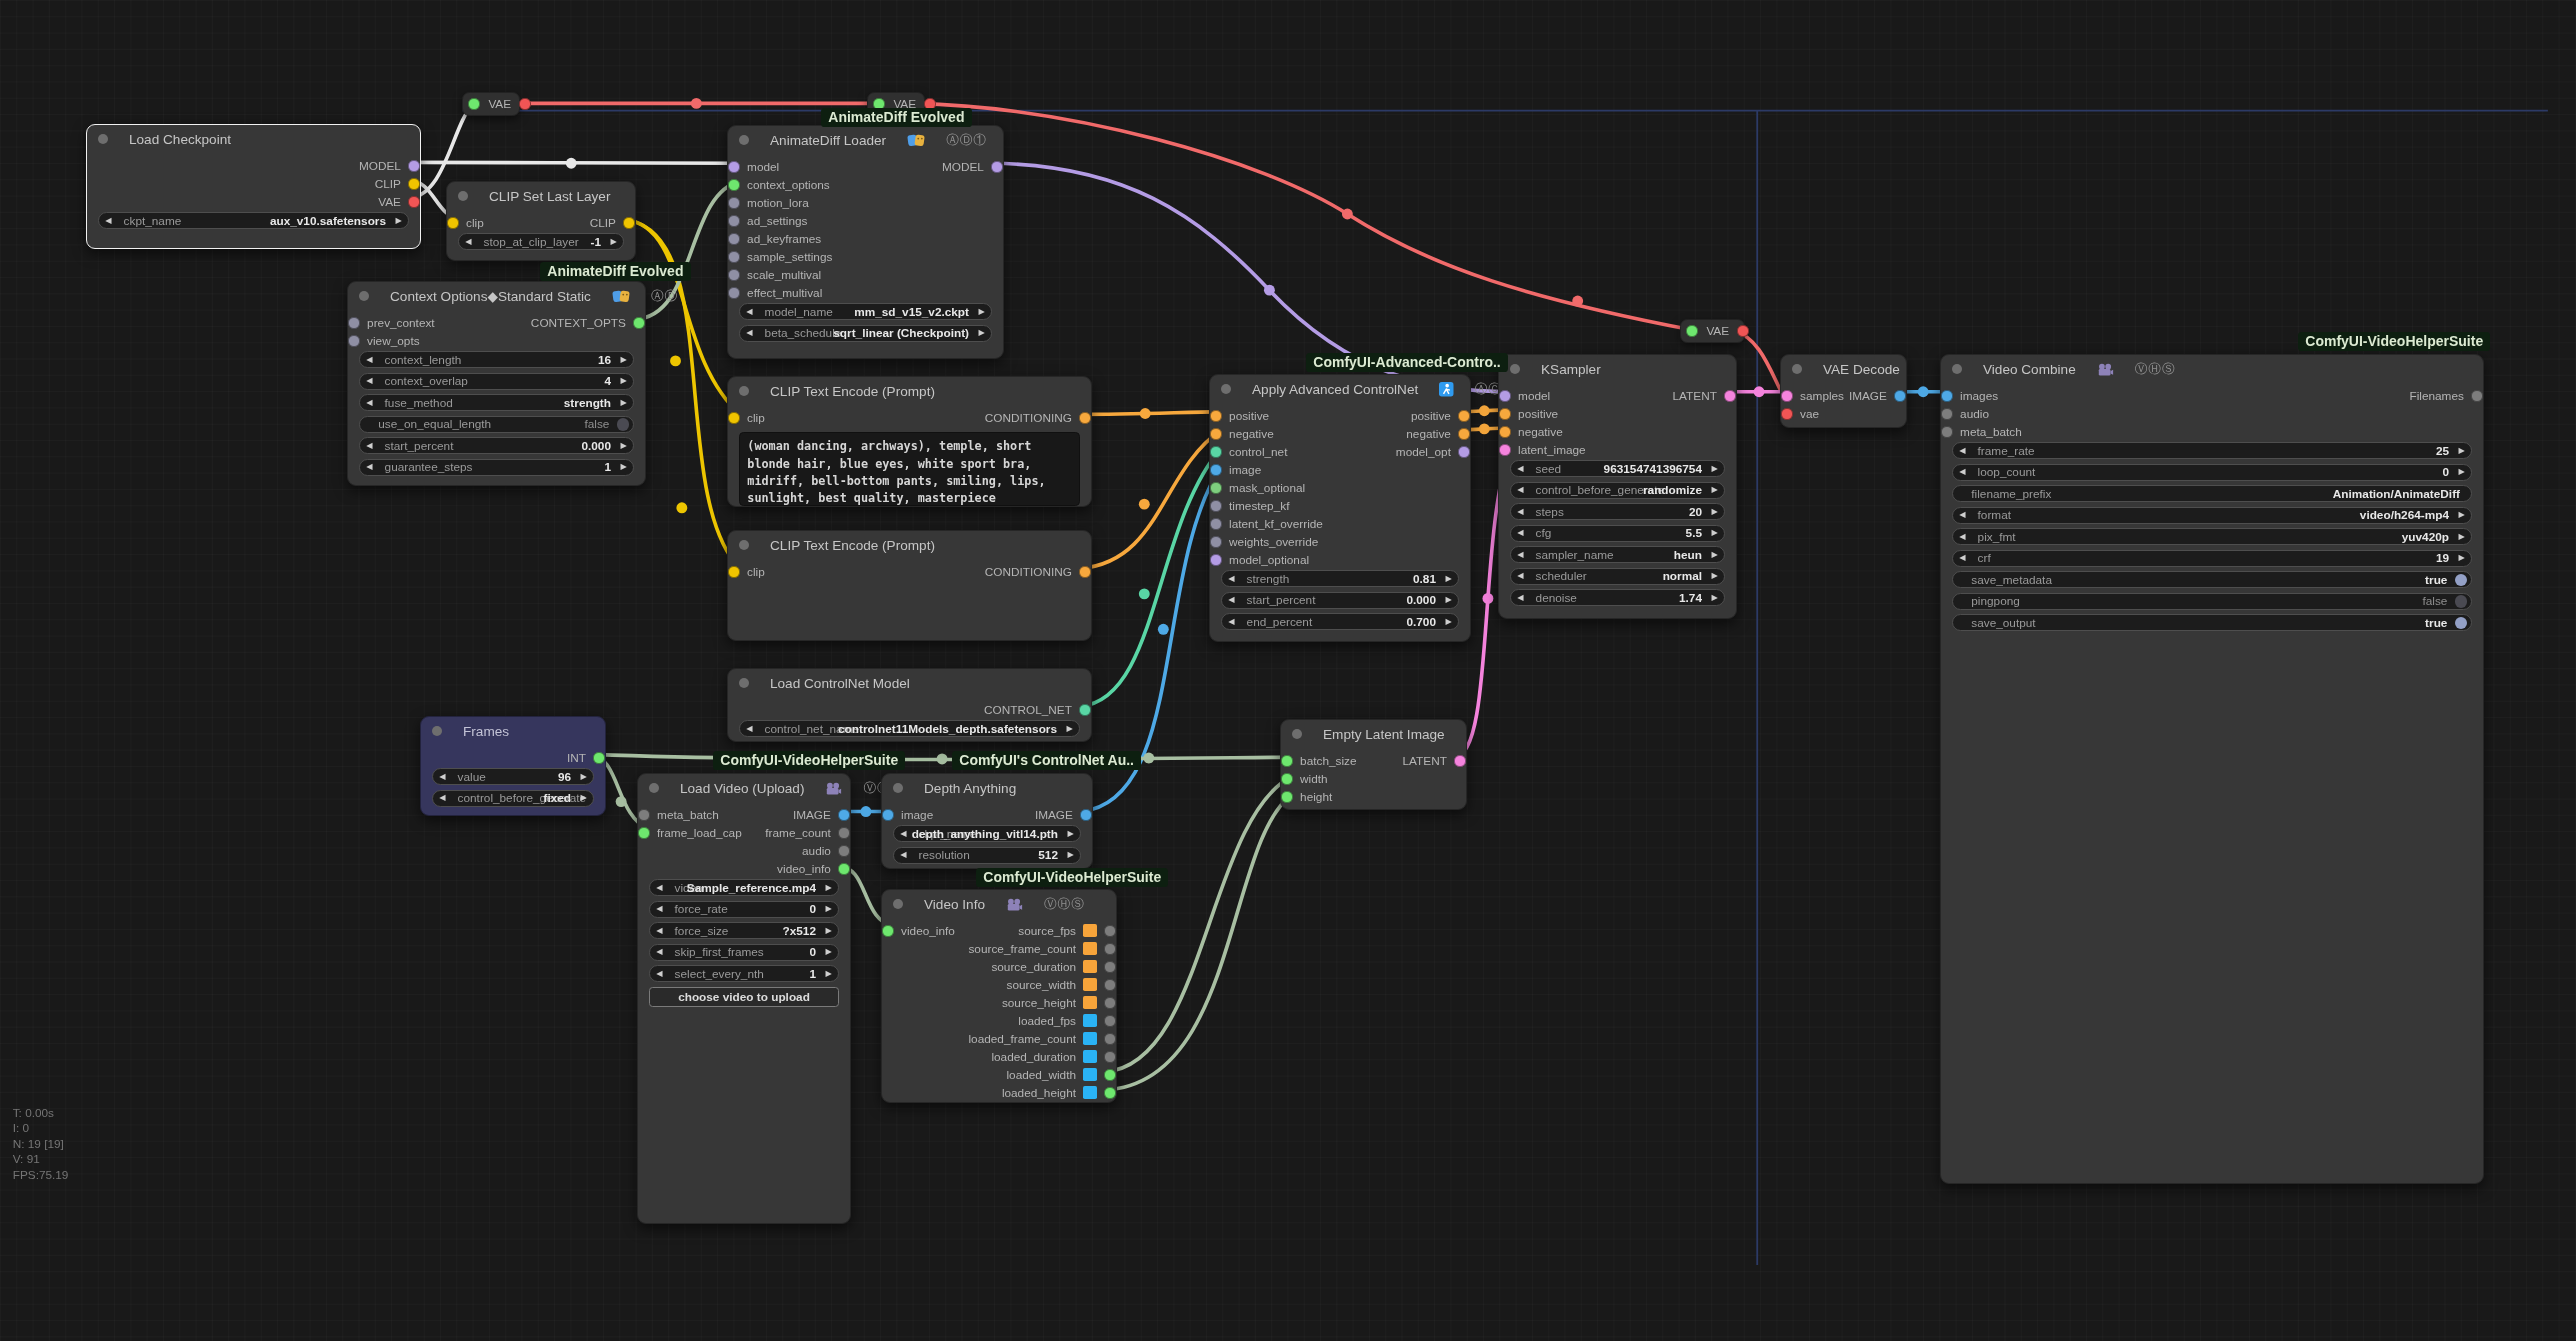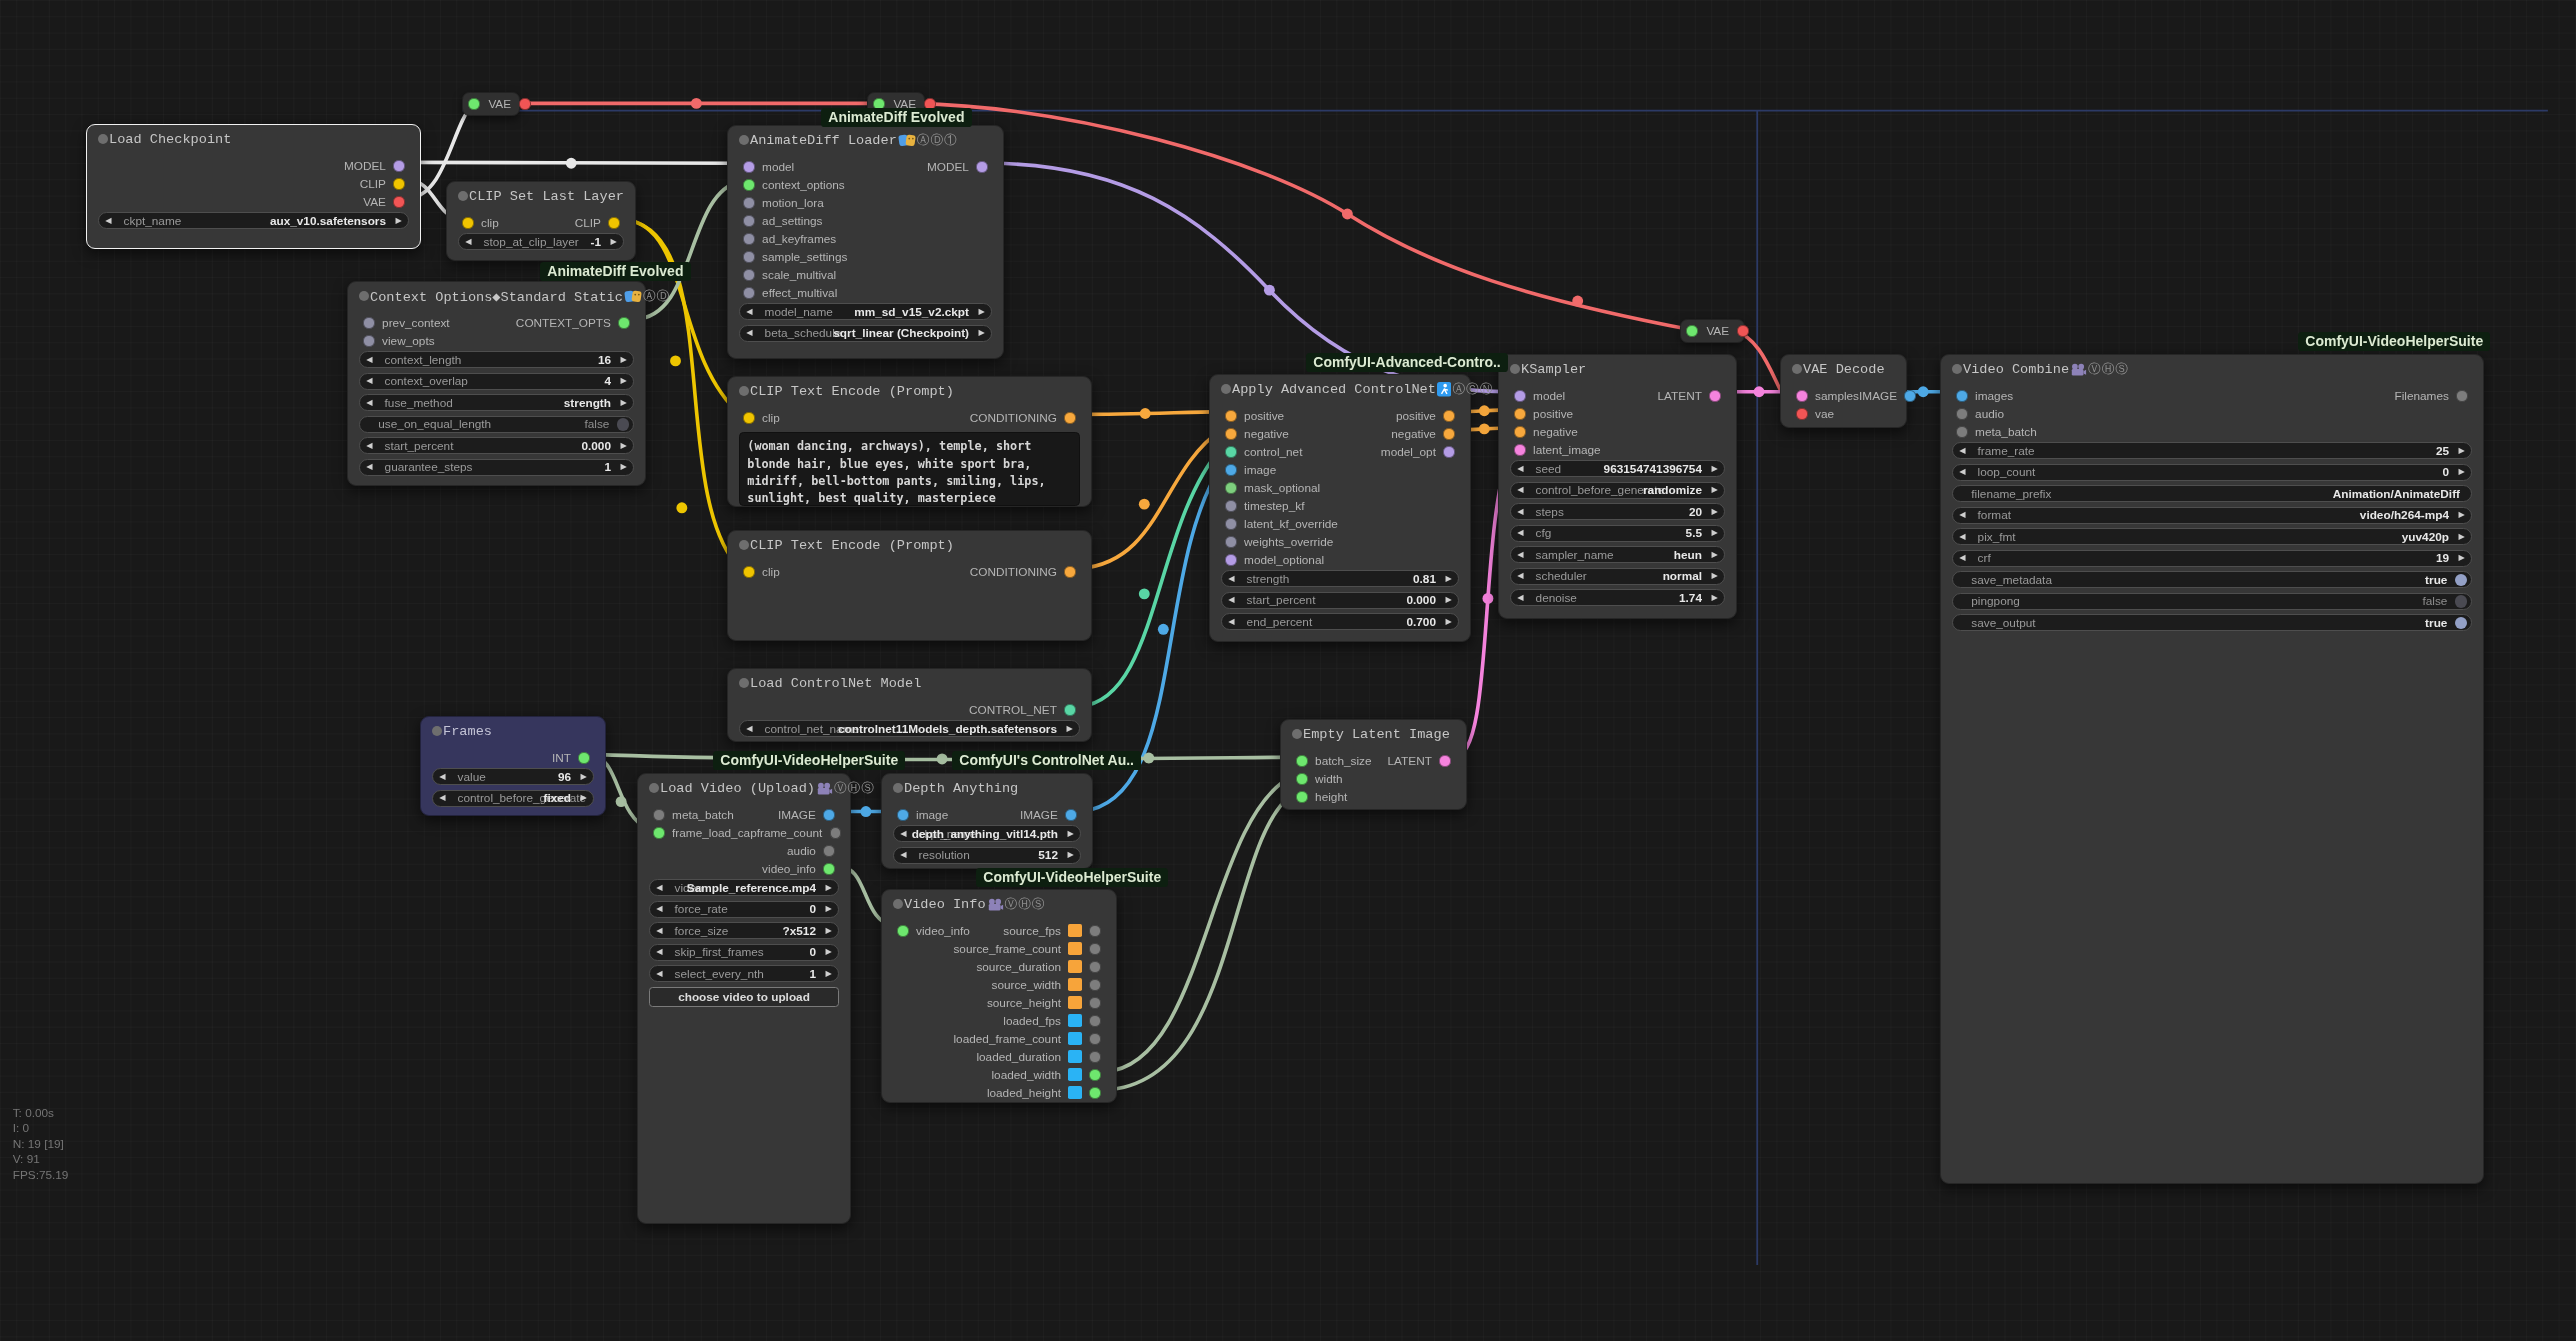"Load Checkpoint" .node-header { font-family: Liberation Mono, monospace -> none; gap: 1px -> 21px }
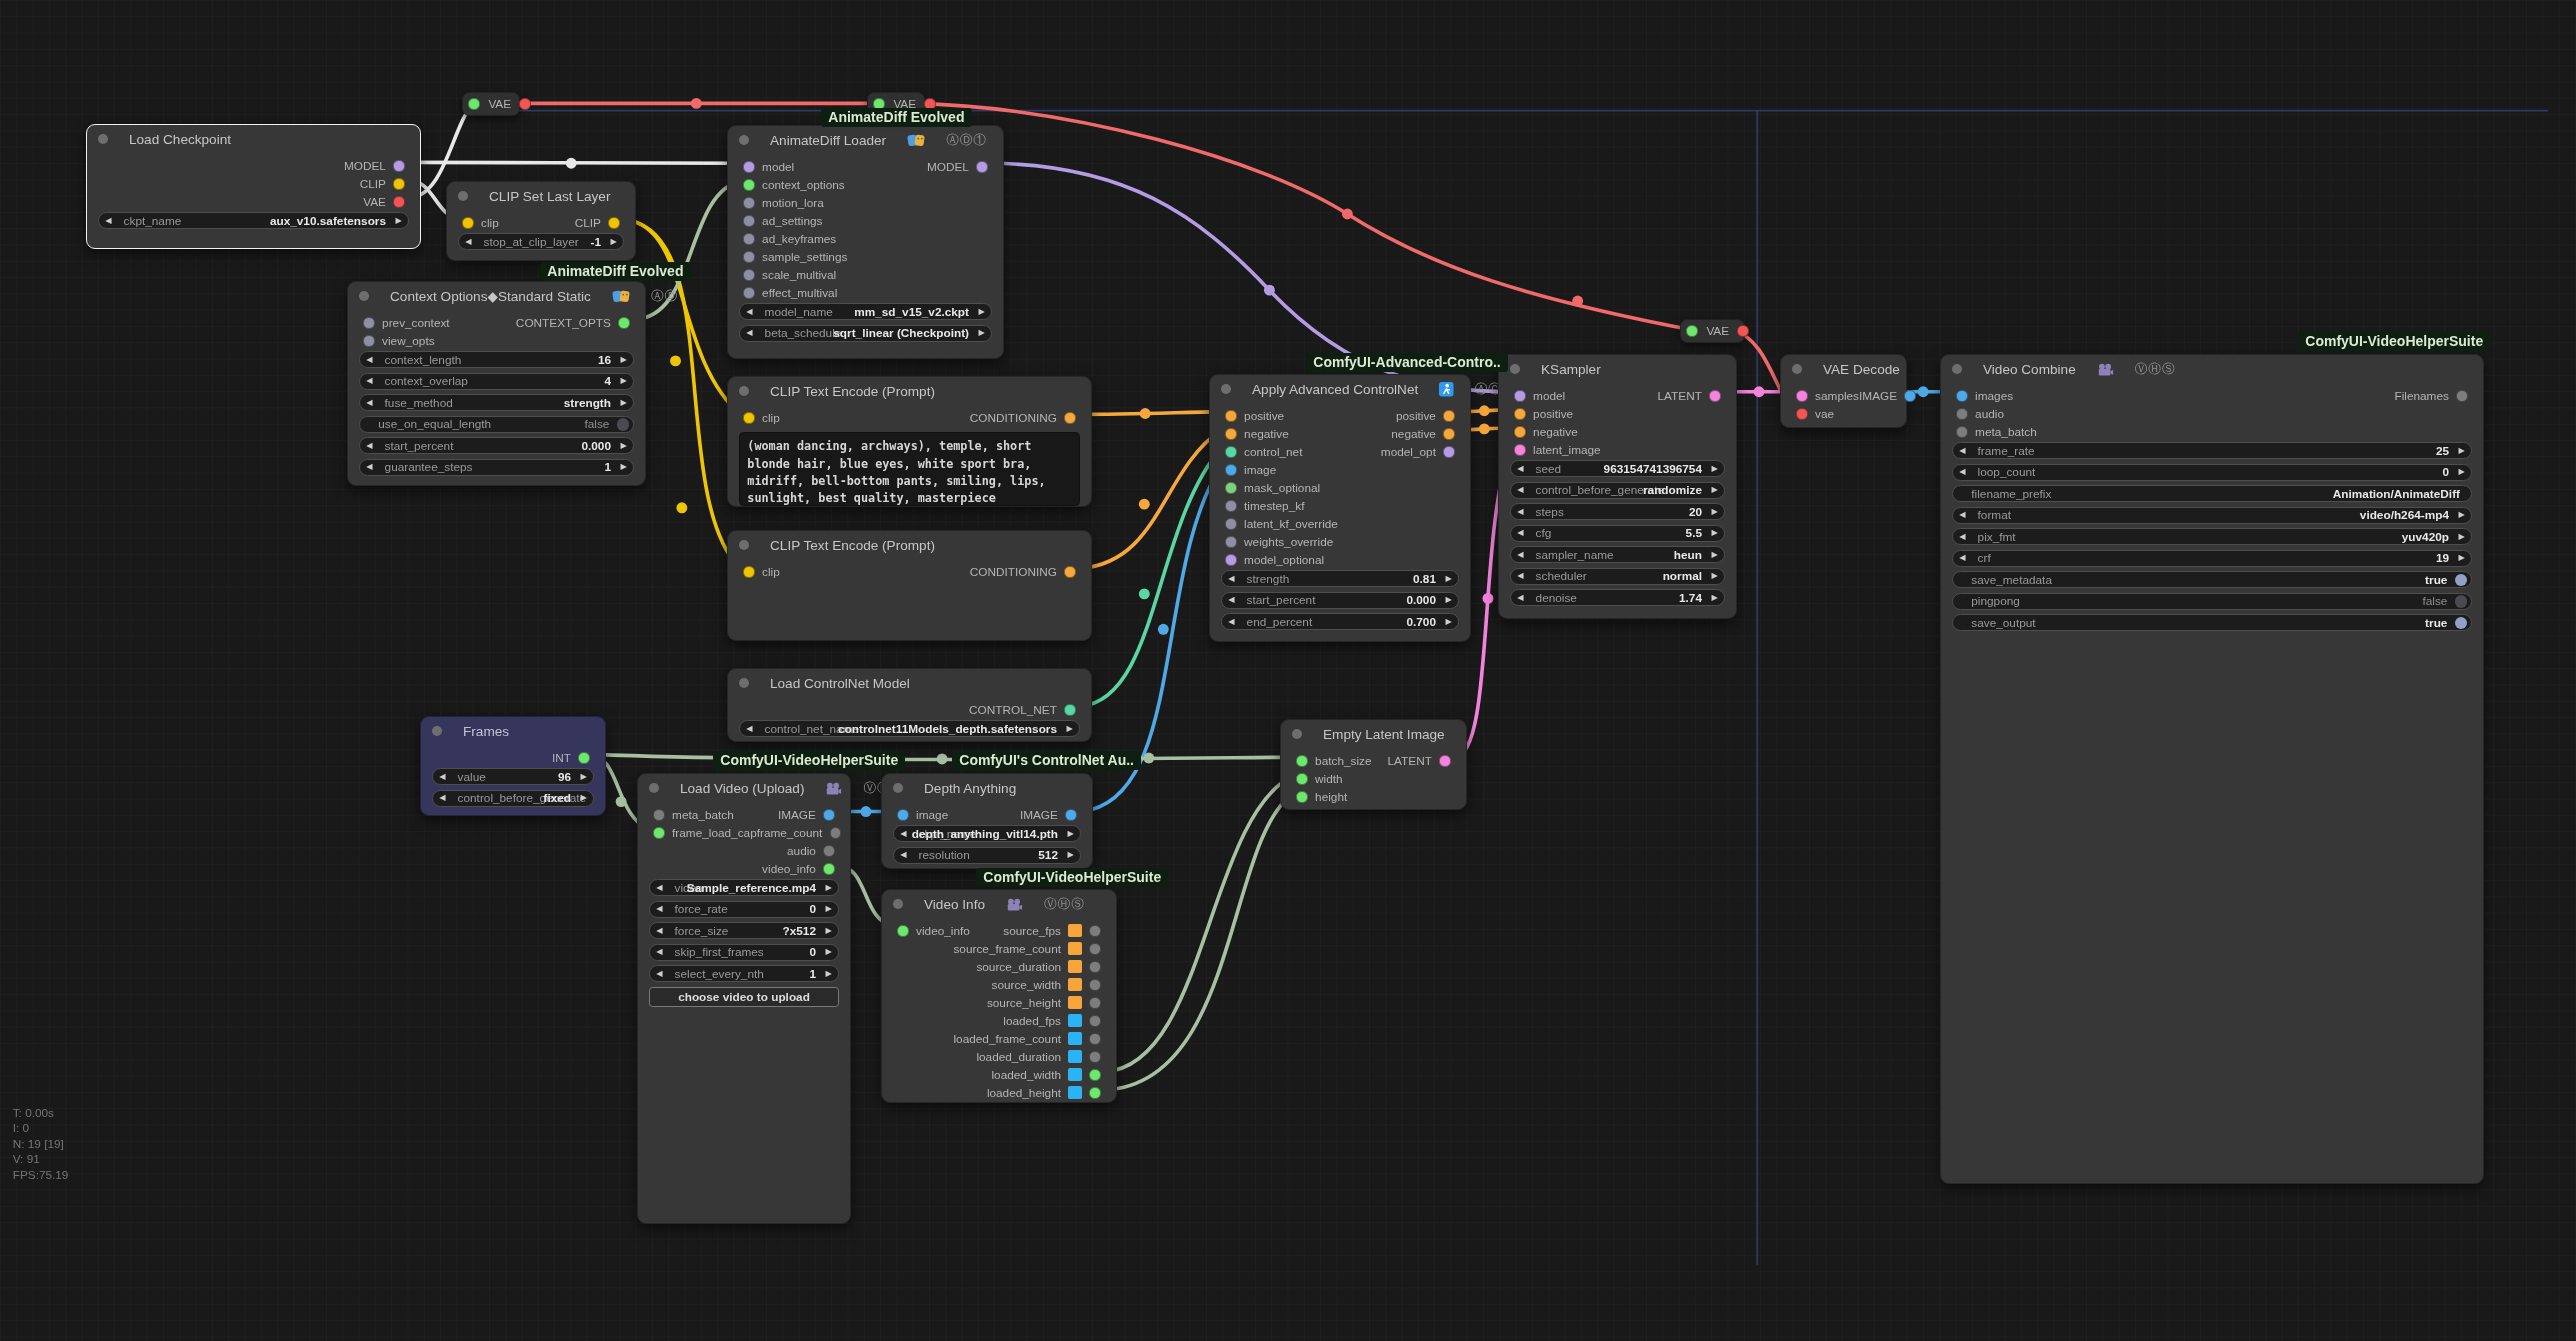"MODEL" .slot-row { padding: 0 15px -> 0 0 }
